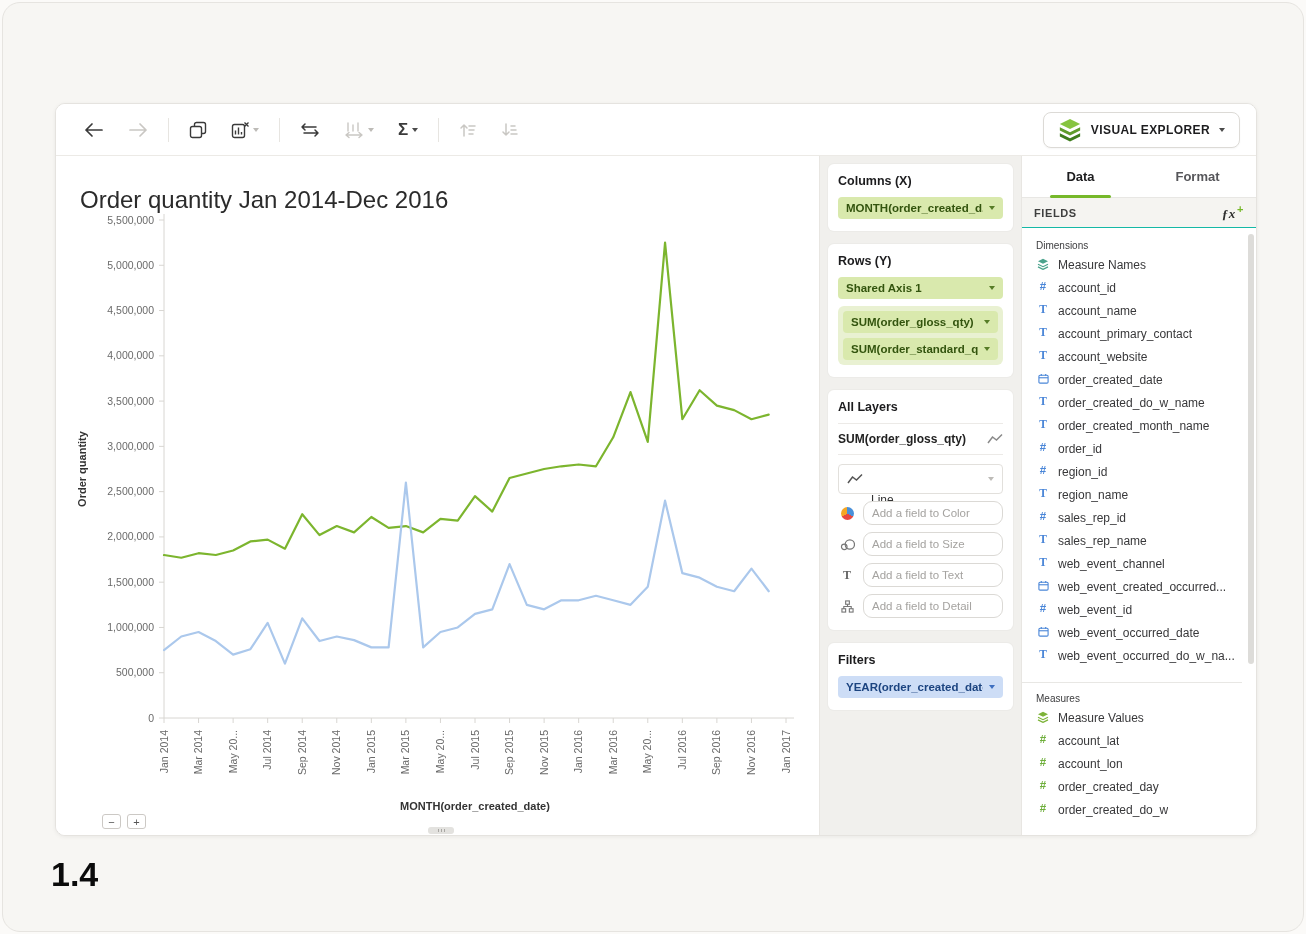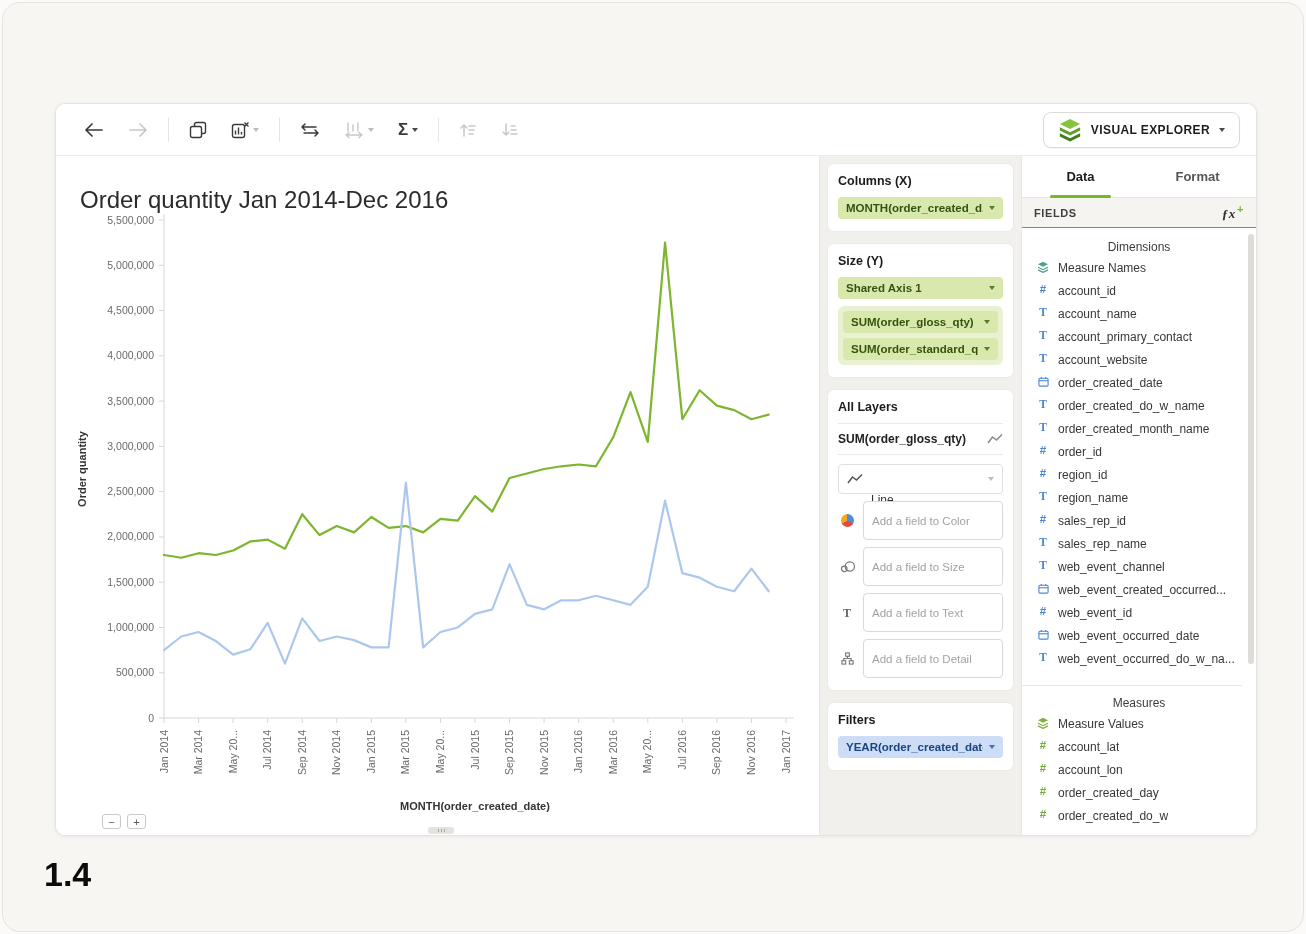"Dimensions" .section-label { font-size: 12px -> 10px; text-align: center -> none }
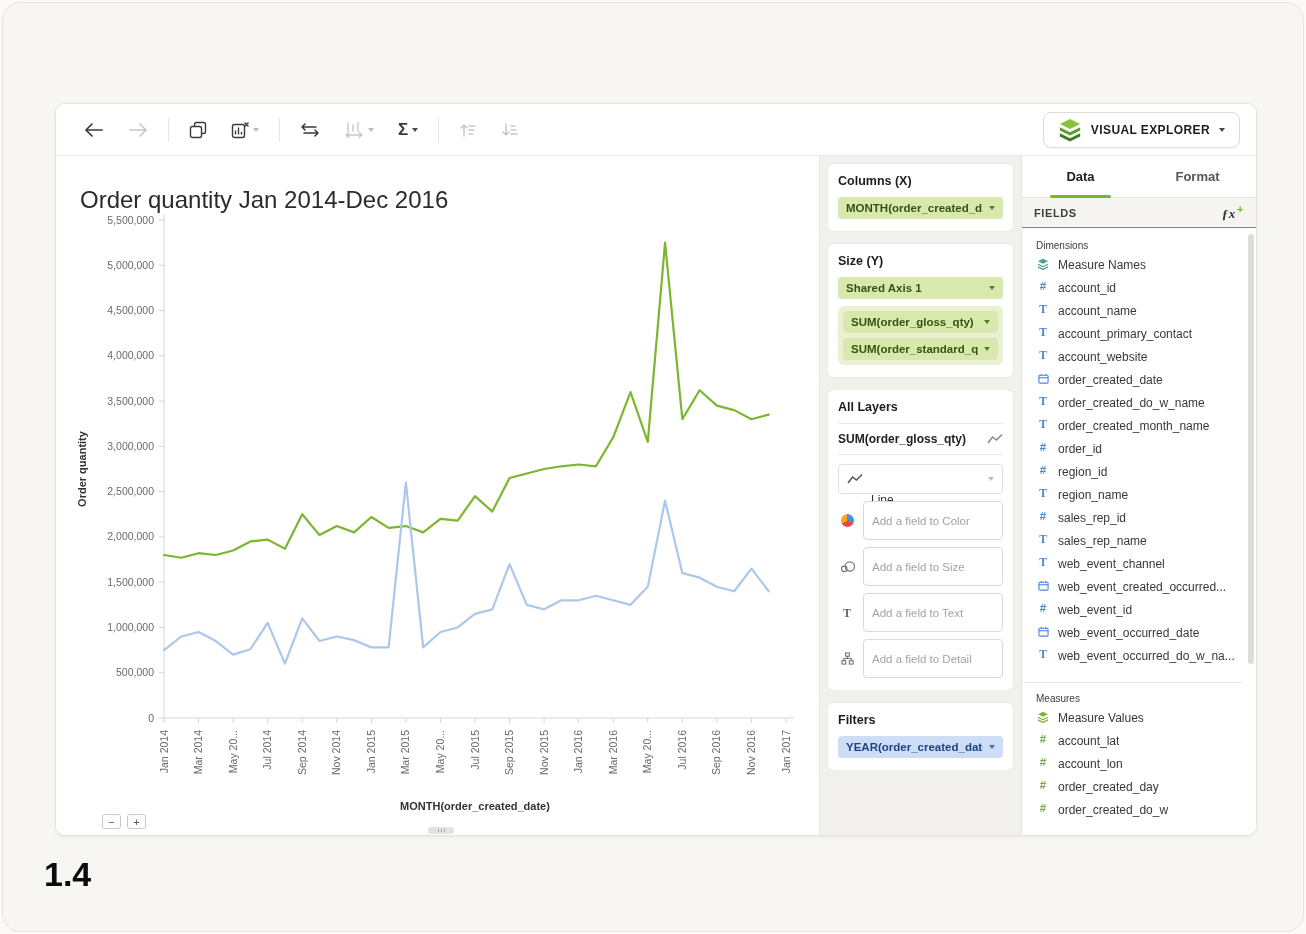"Size (Y)" div.shelf-title { text: Size -> Rows }
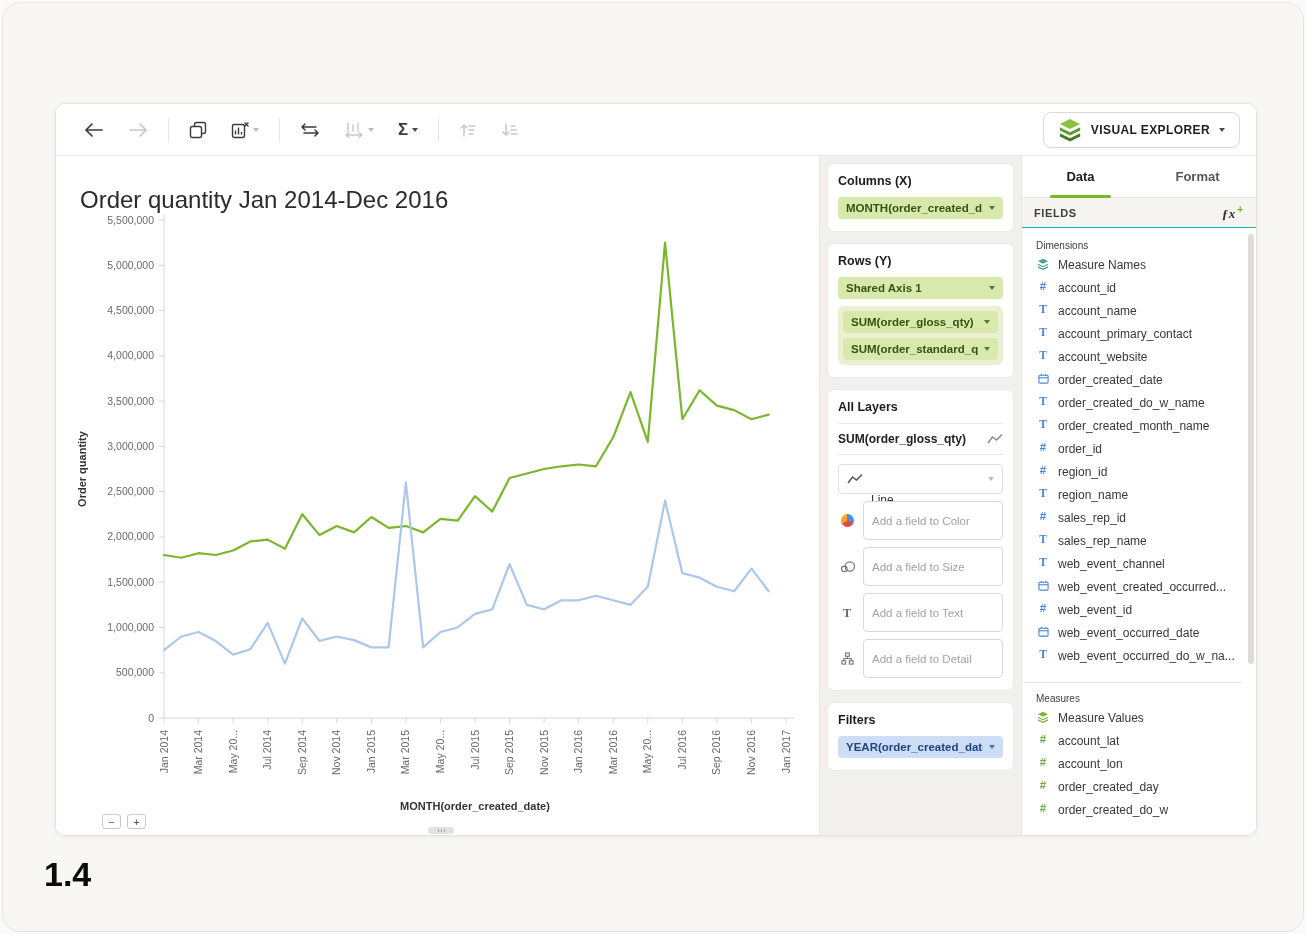"Add a field to Color" .enc-input { border-radius: 4px -> 9px; height: 39px -> 24px }
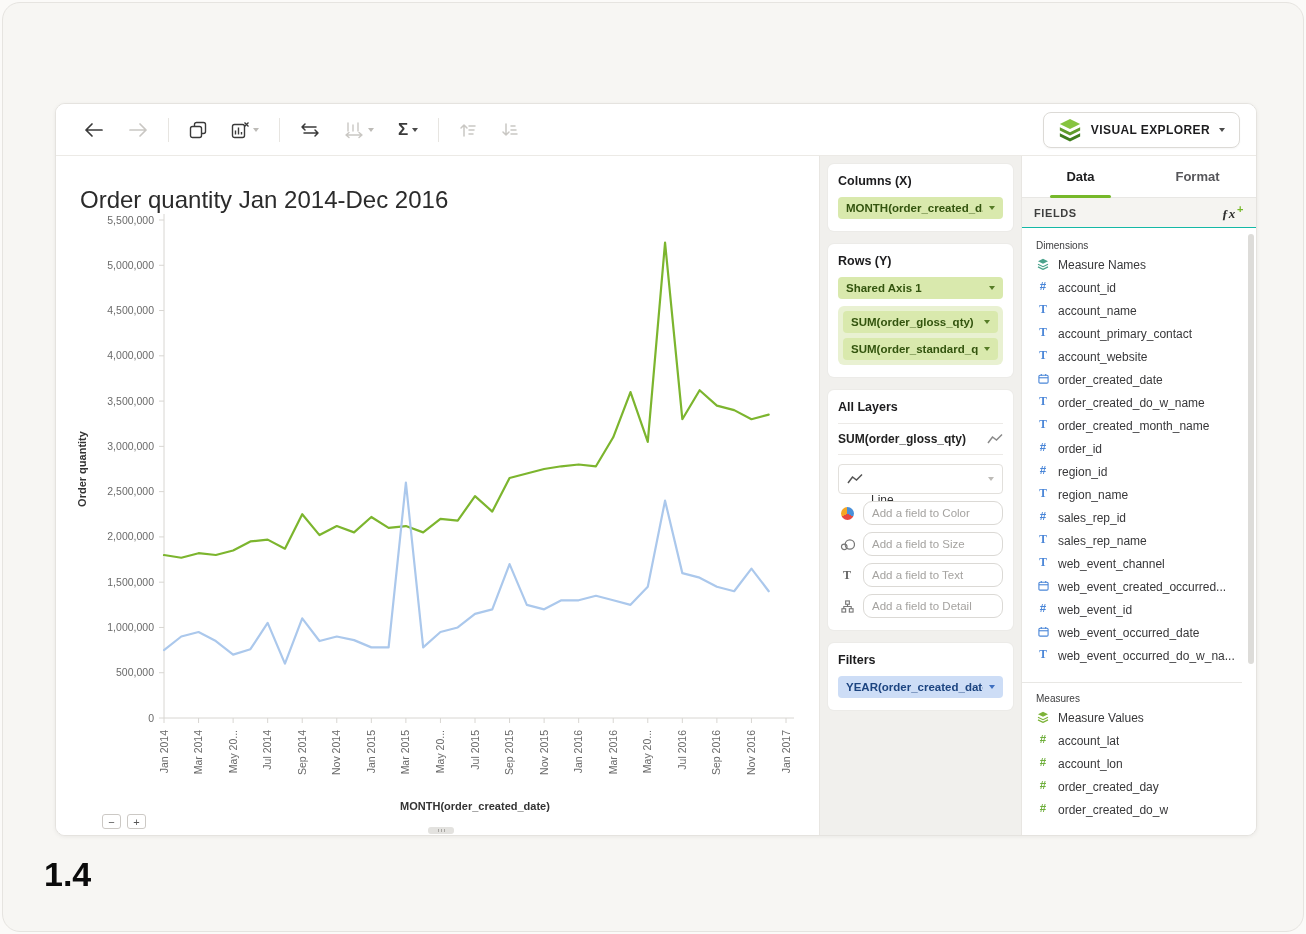"1.4" .version { left: 41px -> 48px }
